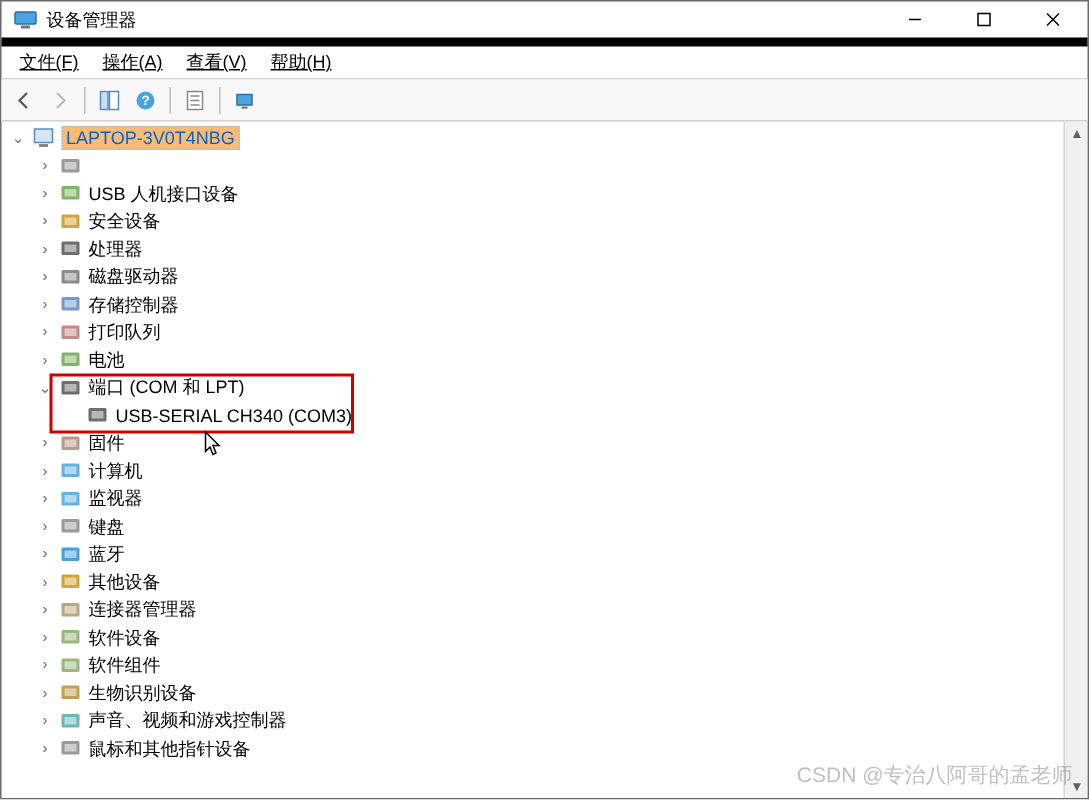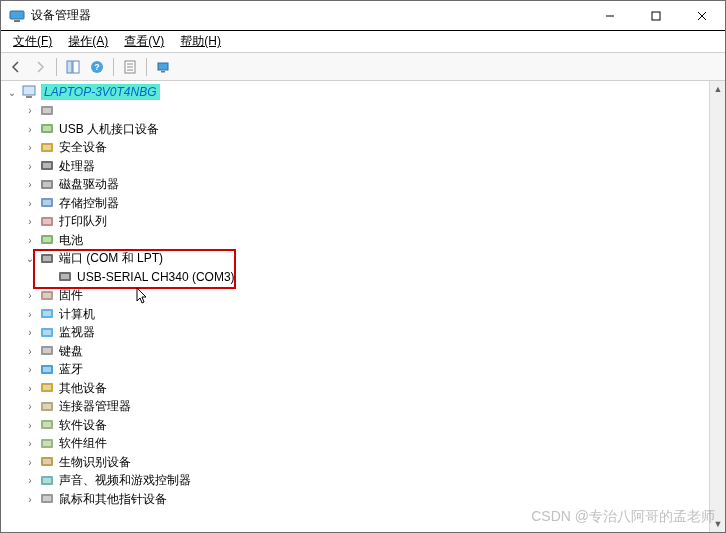"设备管理器" .titlebar { border-bottom: 1px solid #000000 -> 6px solid #000000 }
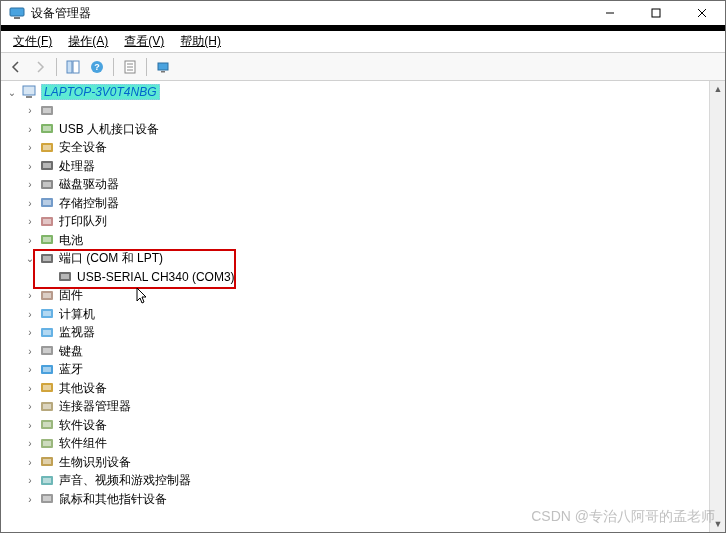"LAPTOP-3V0T4NBG" .row.root .label.sel { background: #5eead4 -> #fdba74; font-style: italic -> none }
